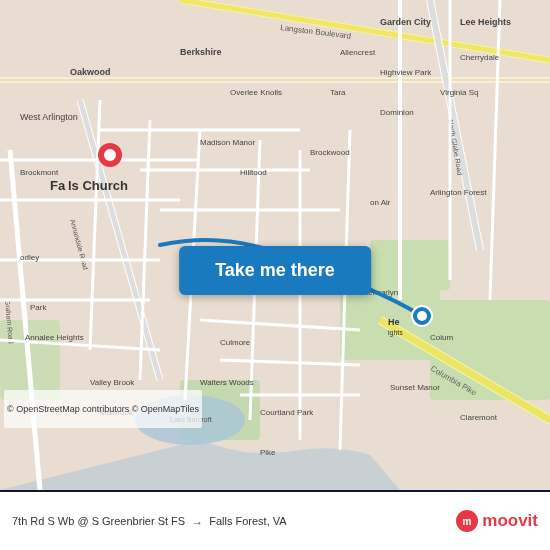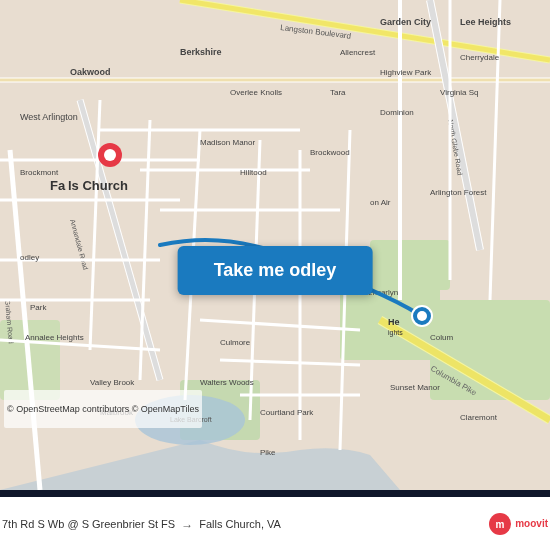"Take me odley" button { text: odley -> there }
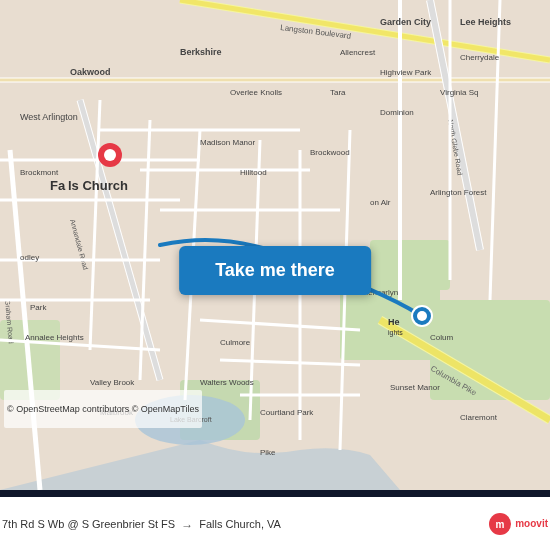"7th Rd S Wb @" #bottom-bar { border-top: 7px solid #0f172a -> 2px solid #0f172a; padding: 0 2px -> 0 12px }
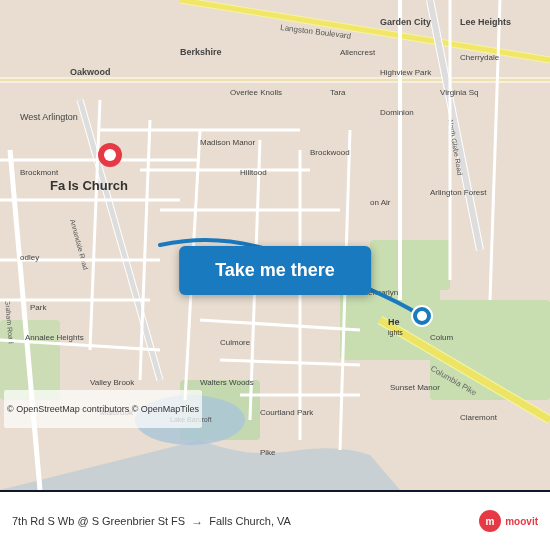"Falls Church, VA" span.route-to { text: Church -> Forest }
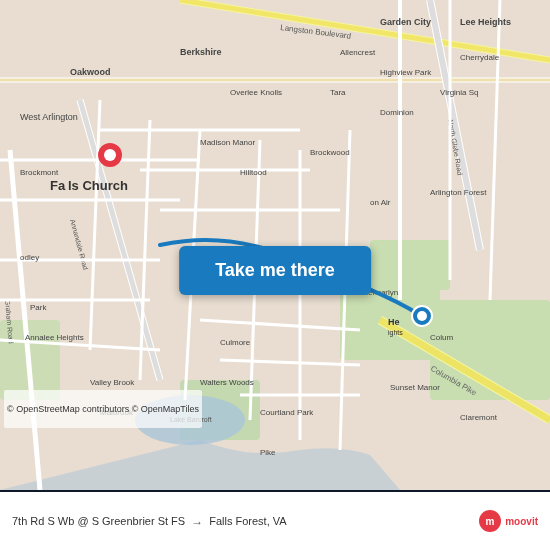"moovit" .moovit-text { font-size: 10px -> 17px }
